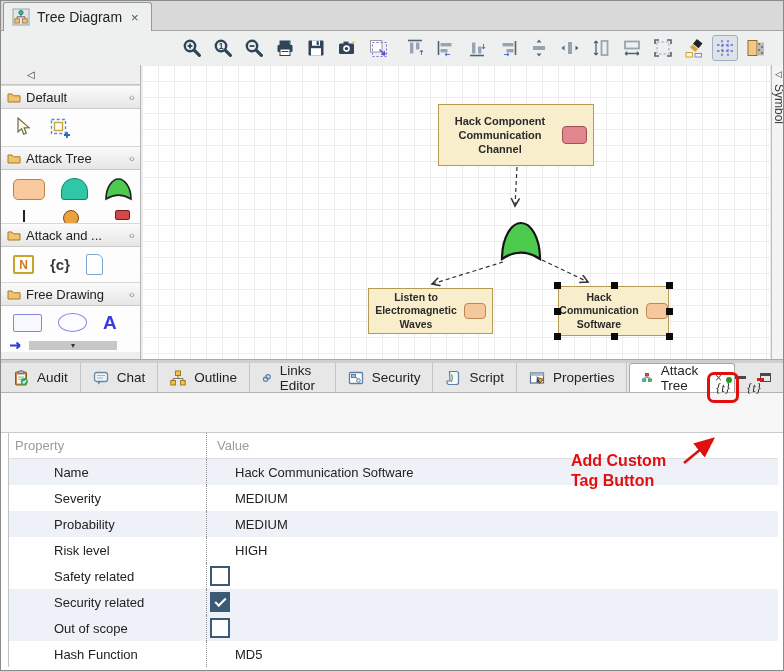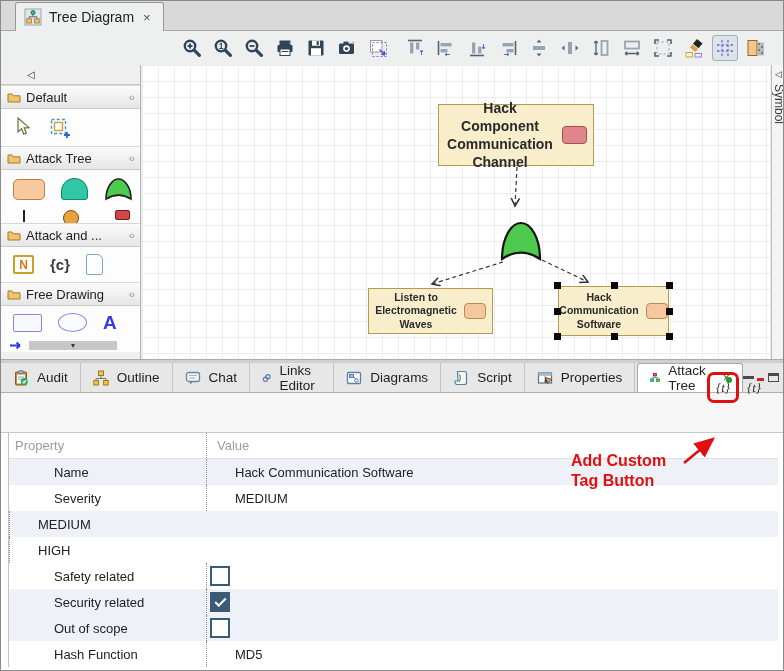"Tree Diagram" .etab { margin-left: 12px -> none }
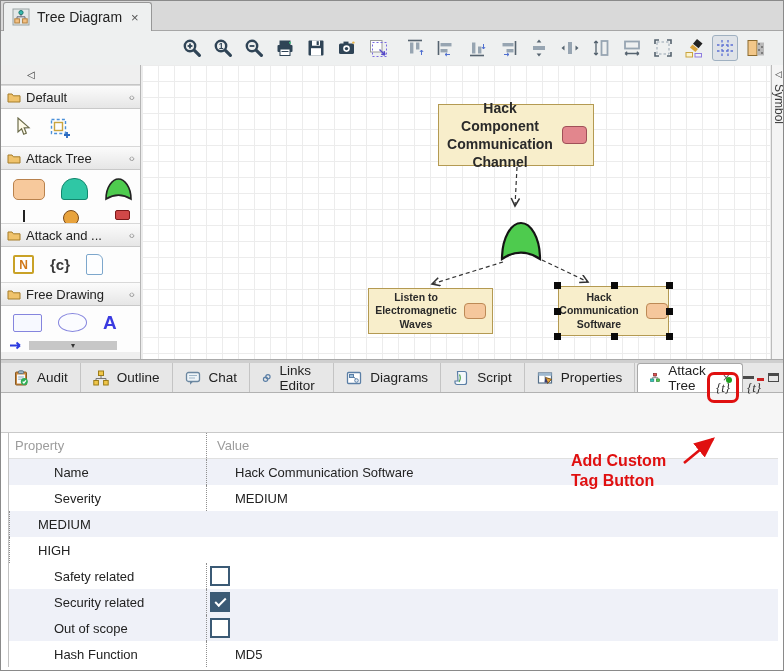"Hack Component Communication Channel" .node .lbl { font-size: 14px -> 11px }
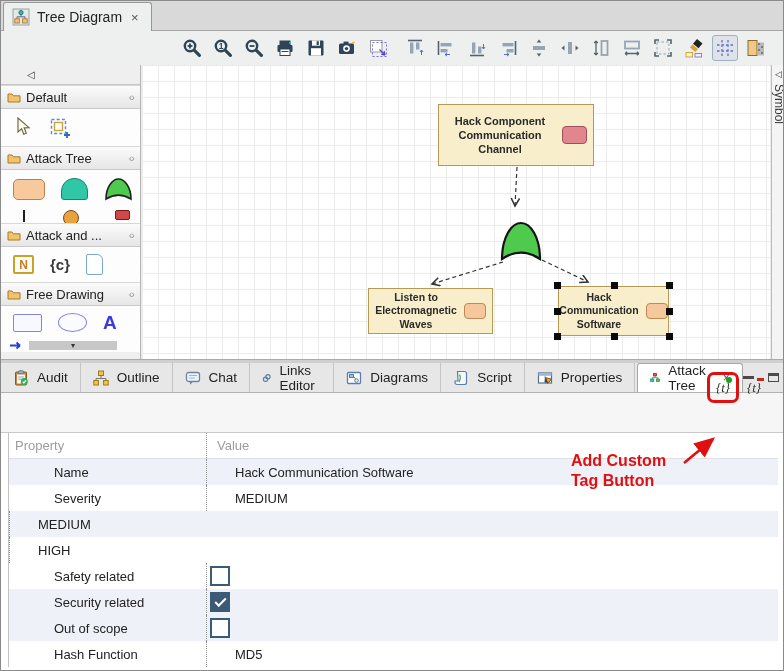"Outline" div.btab { order: before "Chat" -> after "Chat" }
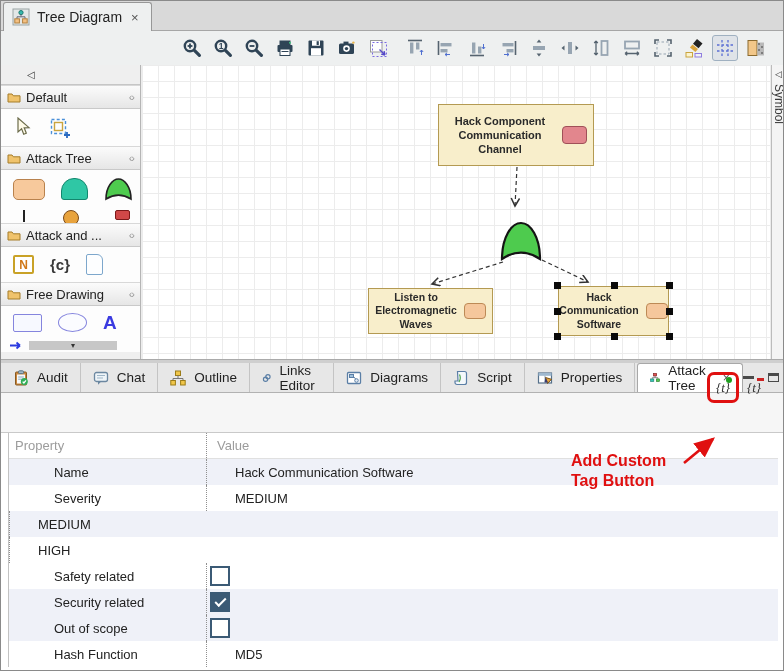"Diagrams" span { text: Diagrams -> Security }
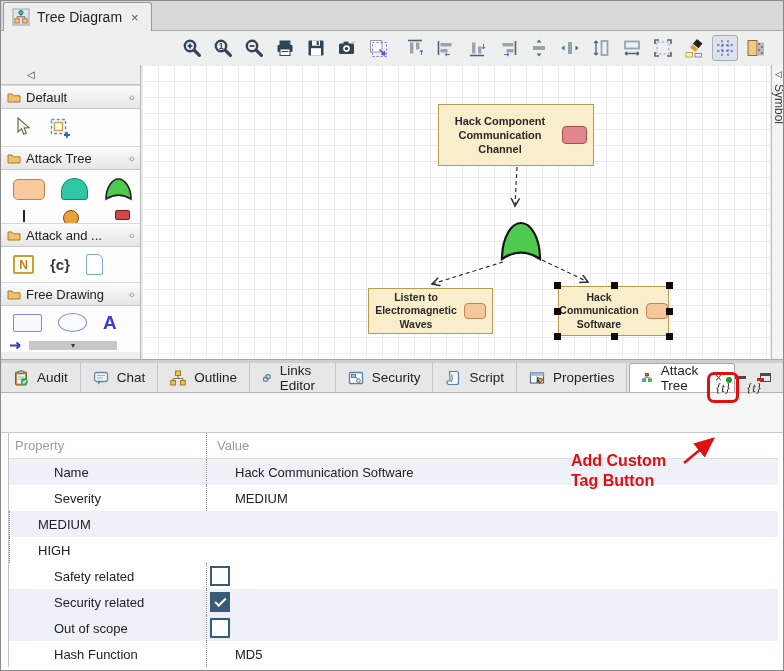"Probability" div.cprop { html: none -> <div>Probability</div> }
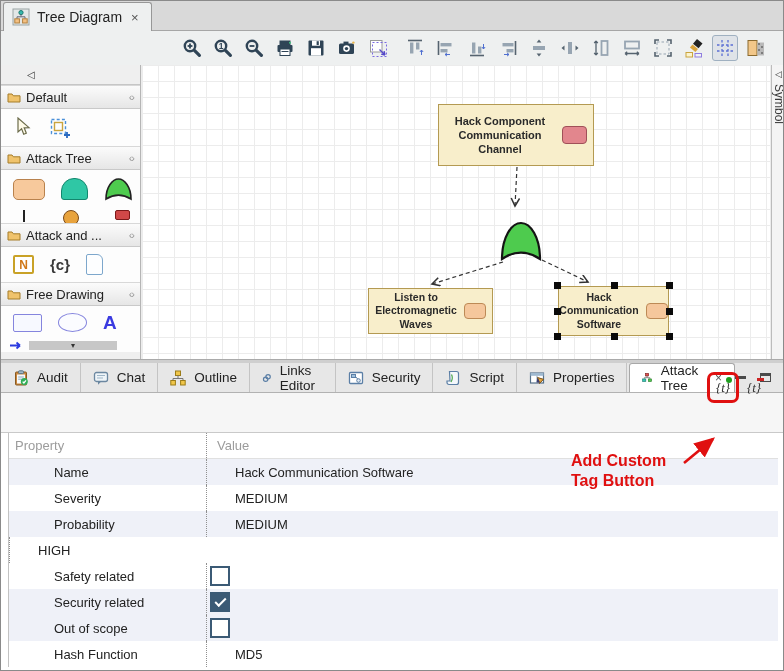"Risk level" div.cprop { html: none -> <div>Risk level</div> }
